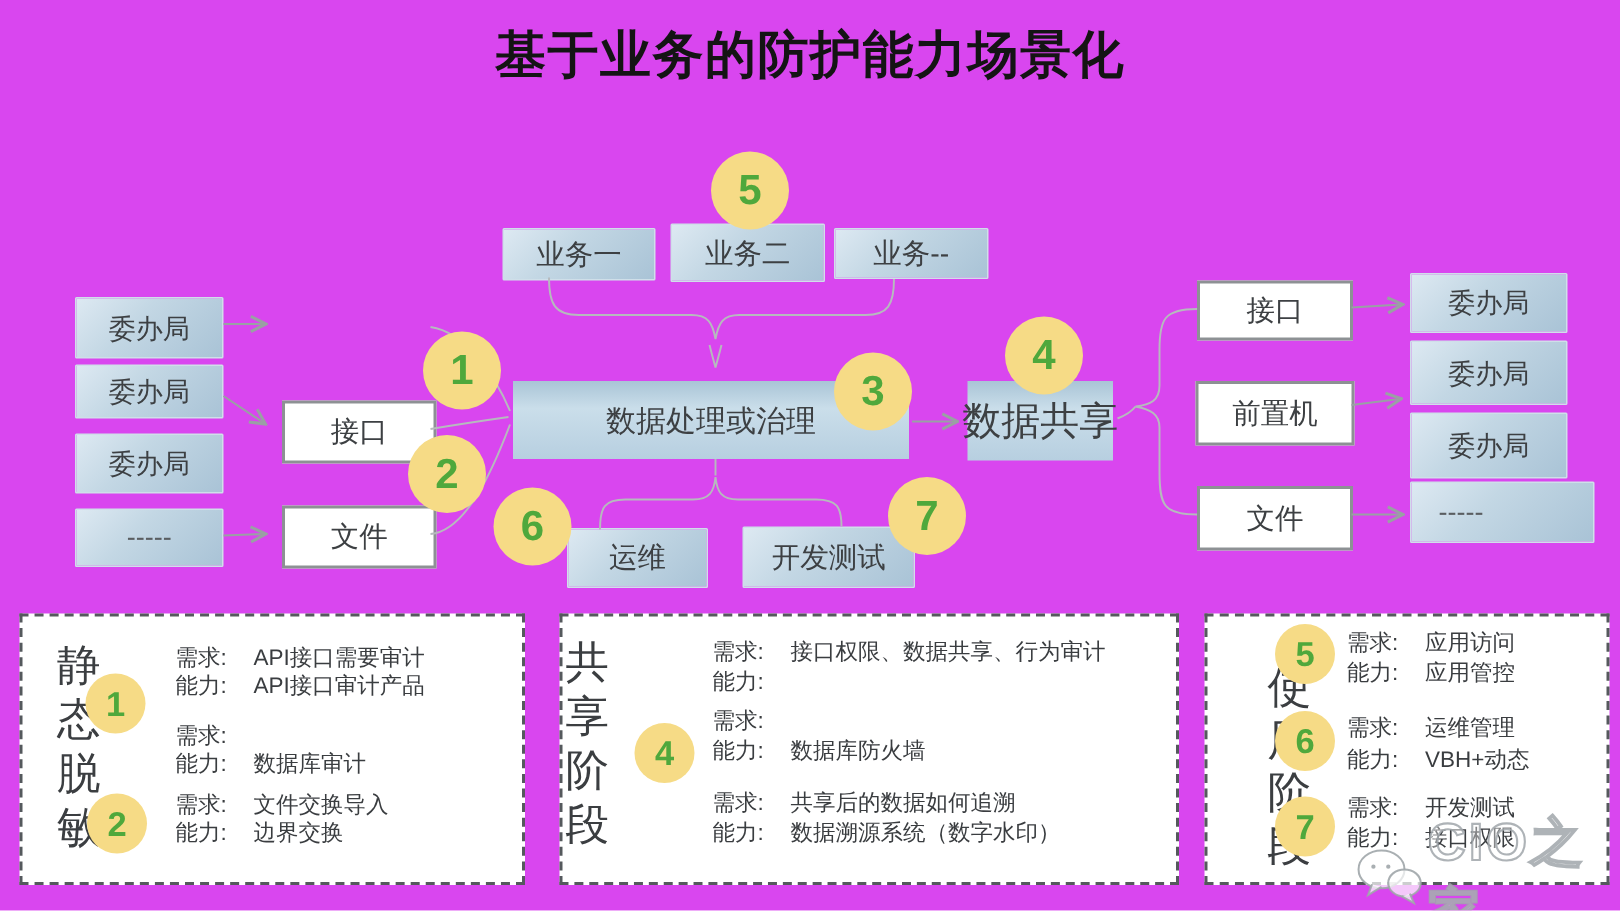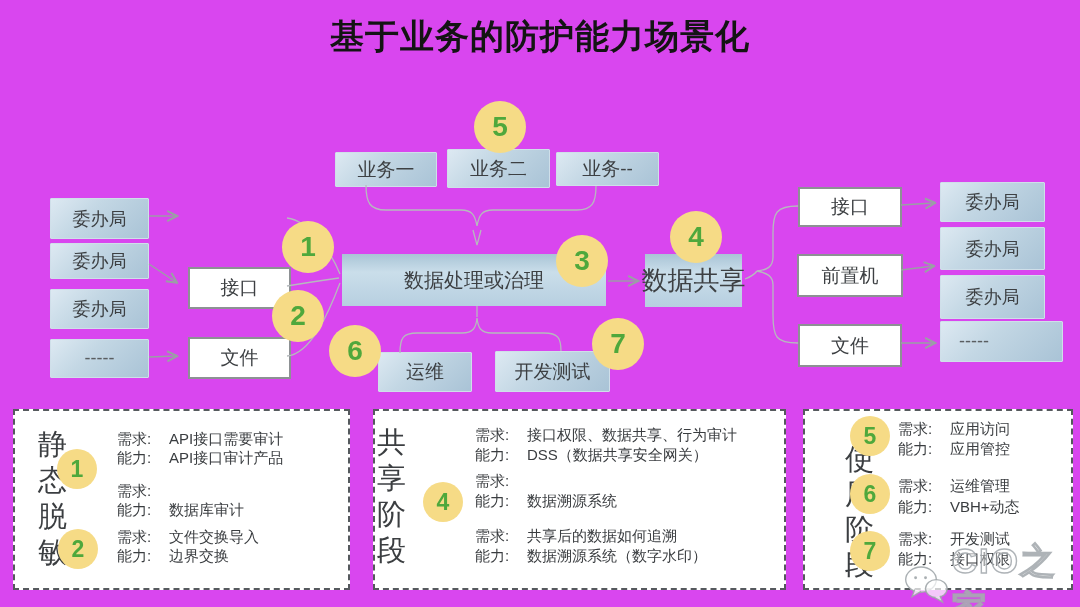"DSS（数据共享安全网关）" span { html: <span>DSS（数据共享安全网关）</span> -> none }
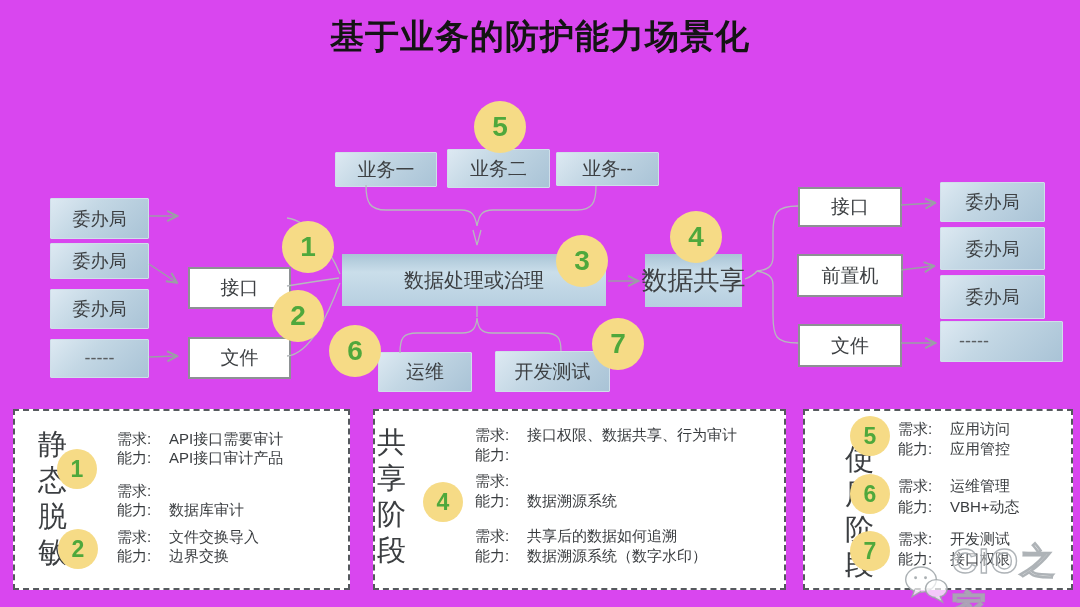"数据溯源系统" span { text: 溯源系统 -> 库防火墙 }
